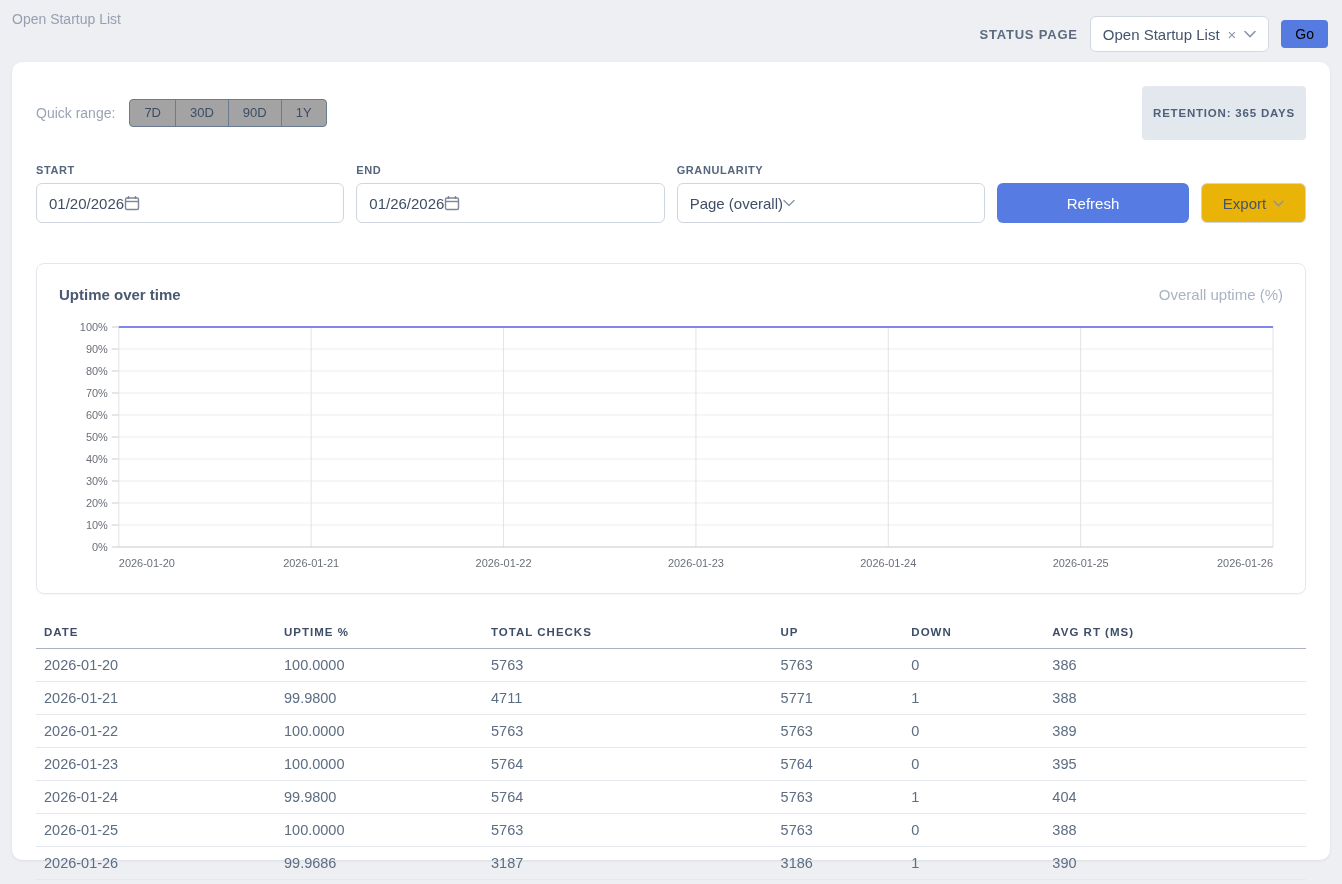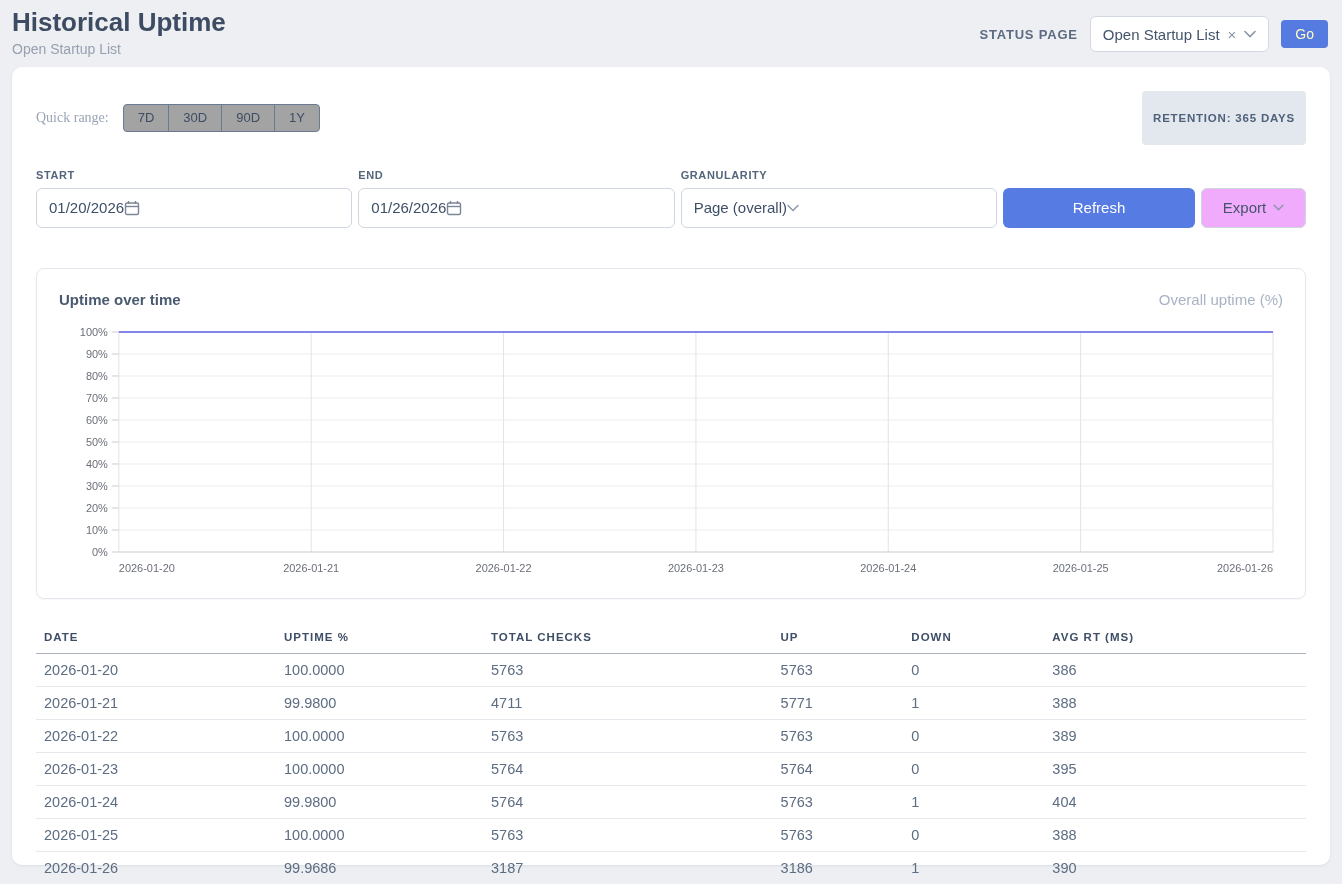"Historical Uptime" div.page-title { html: <div>Historical Uptime</div> -> none }
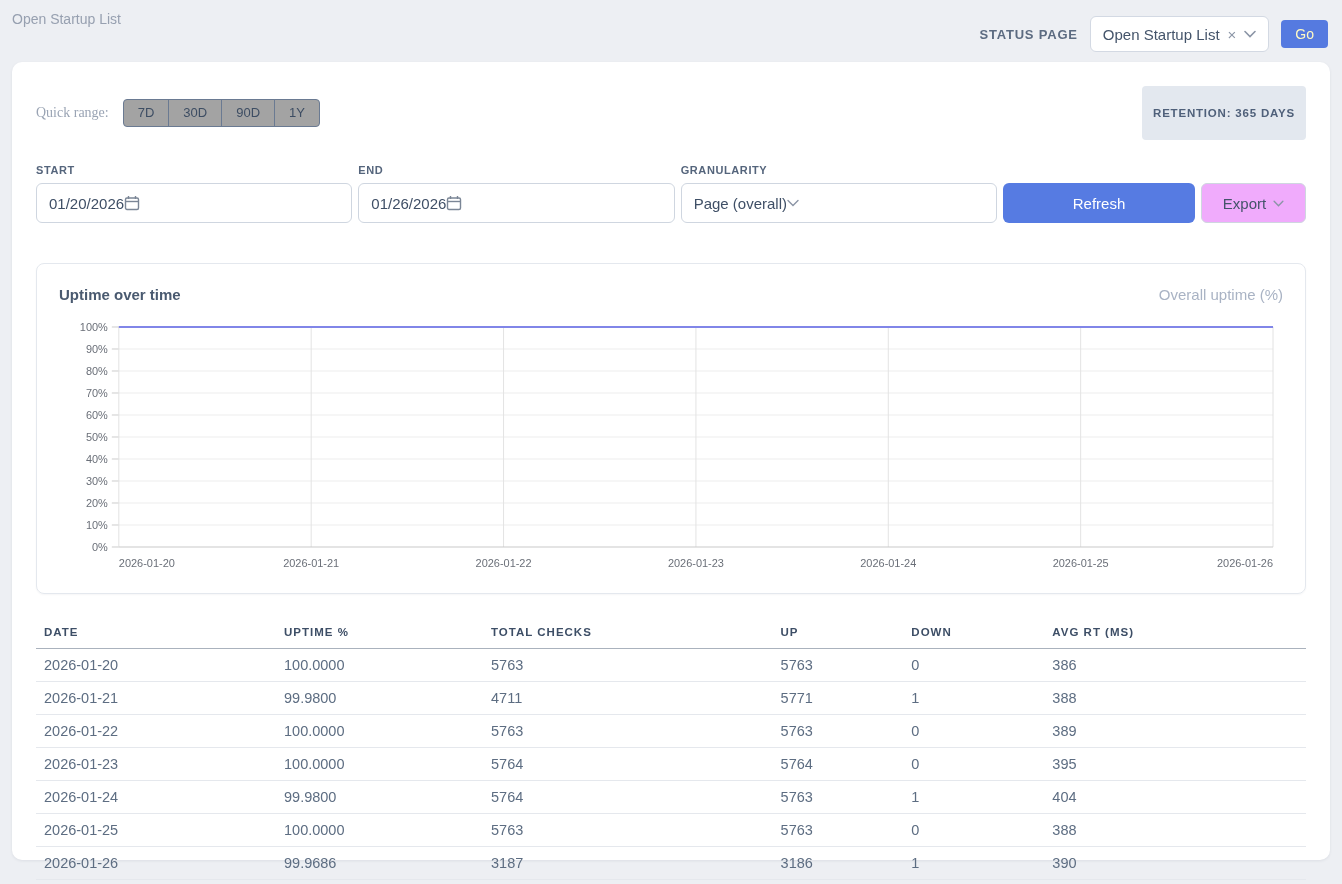"Go" .go-btn { color: #fef9c3 -> #000000 }
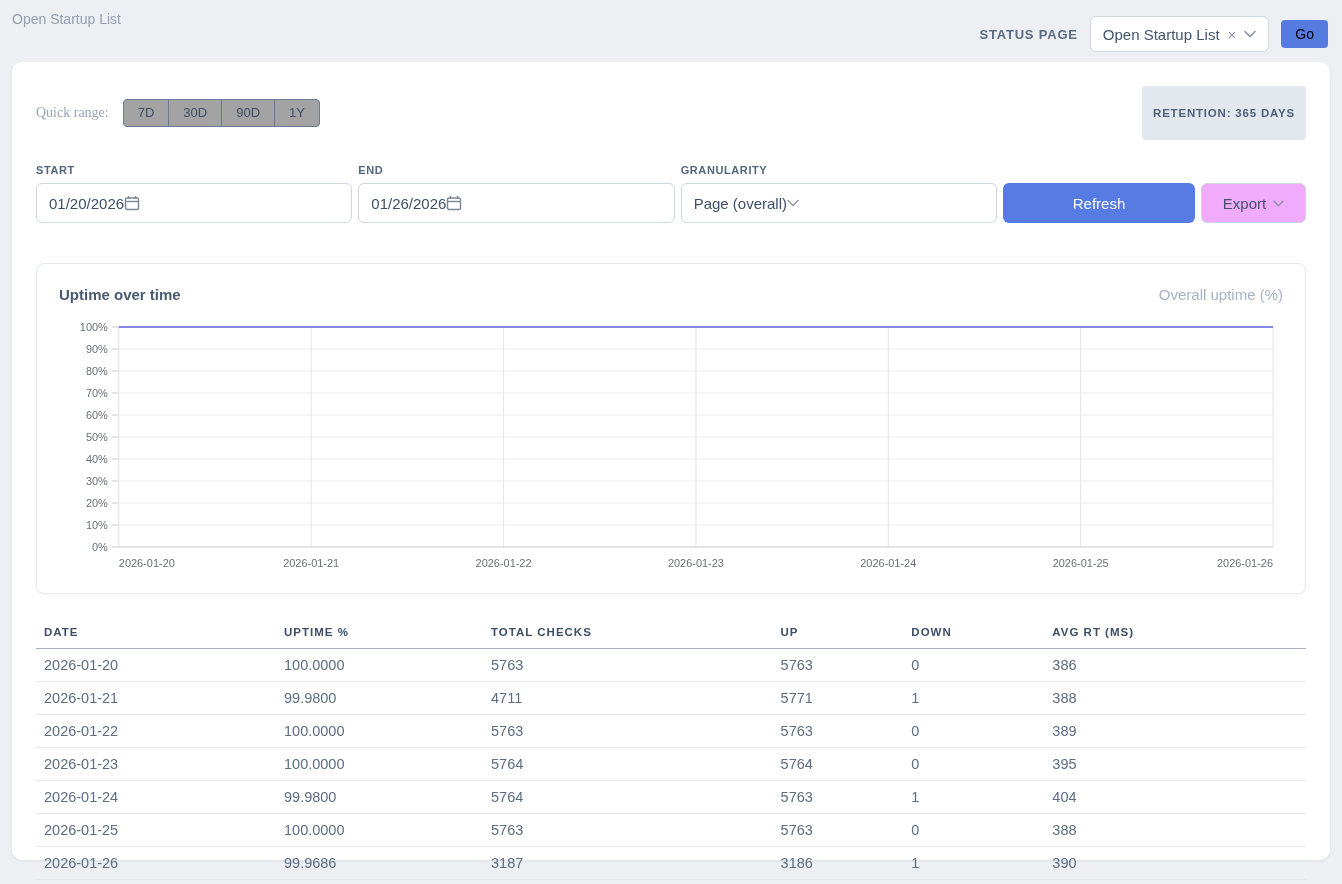"Quick range:" .quickrange-label { font-family: Liberation Serif, serif -> none }
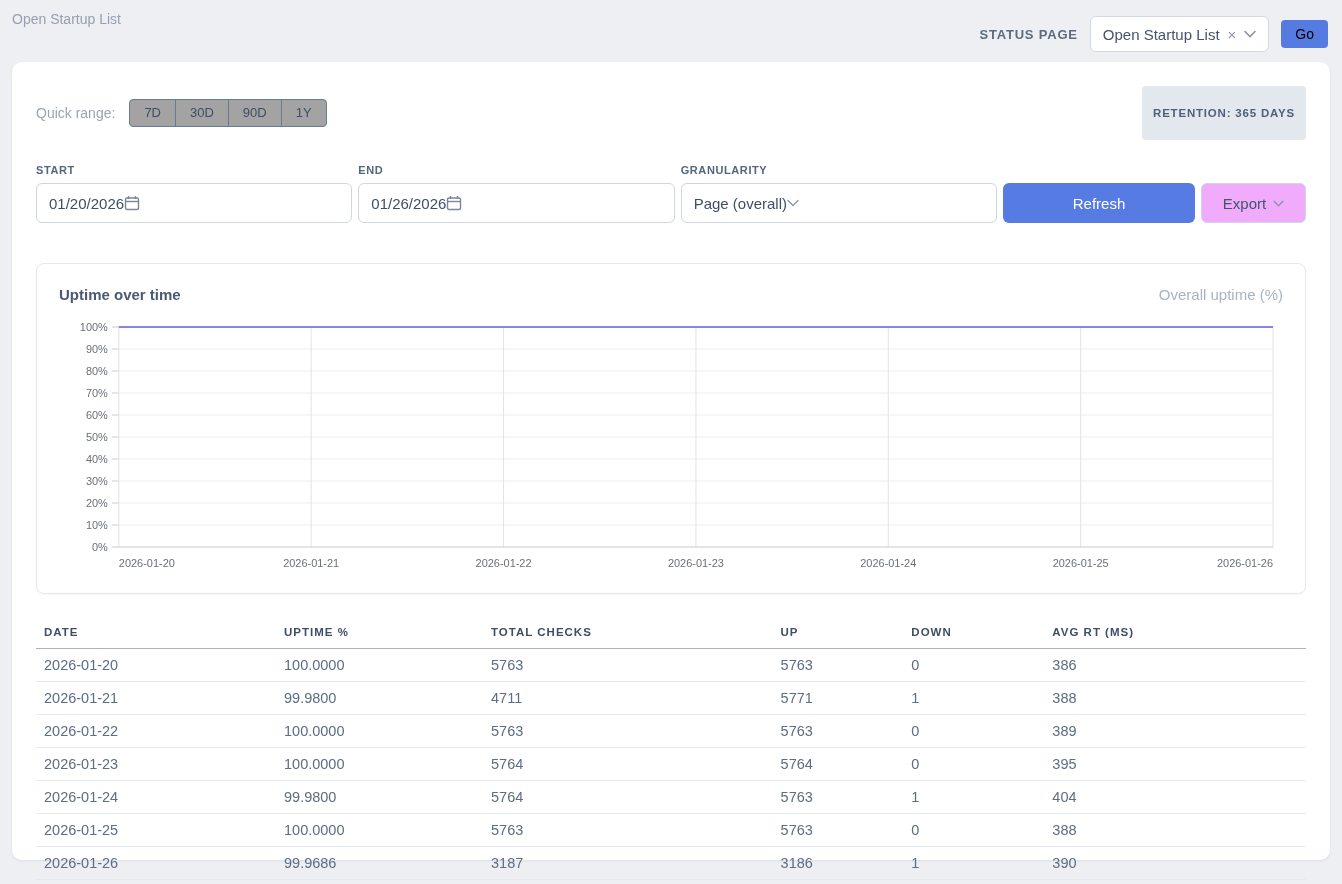"START" .filter-row { gap: 6px -> 12px }
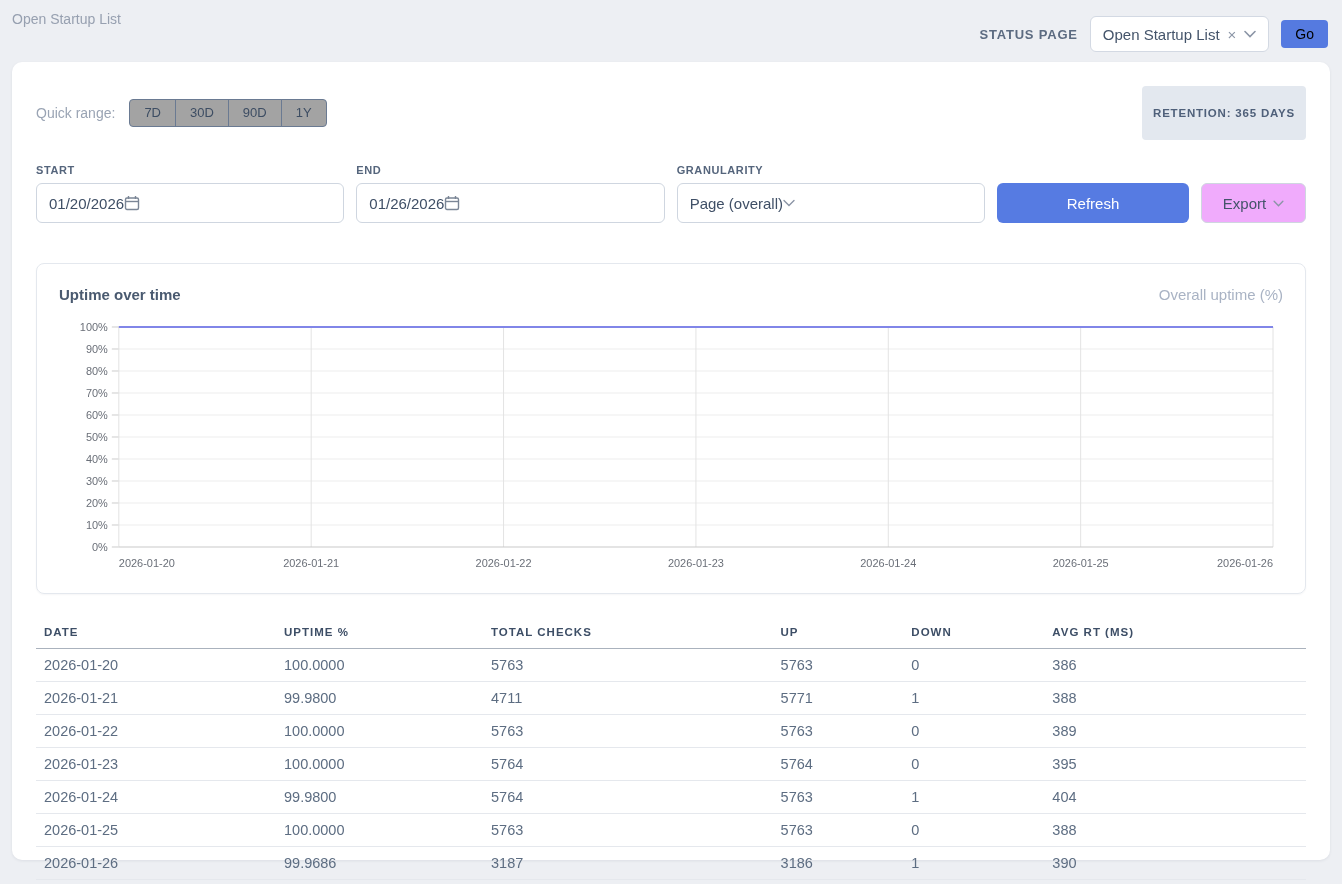"Export" .export-btn { background: #f0abfc -> #eab308 }
